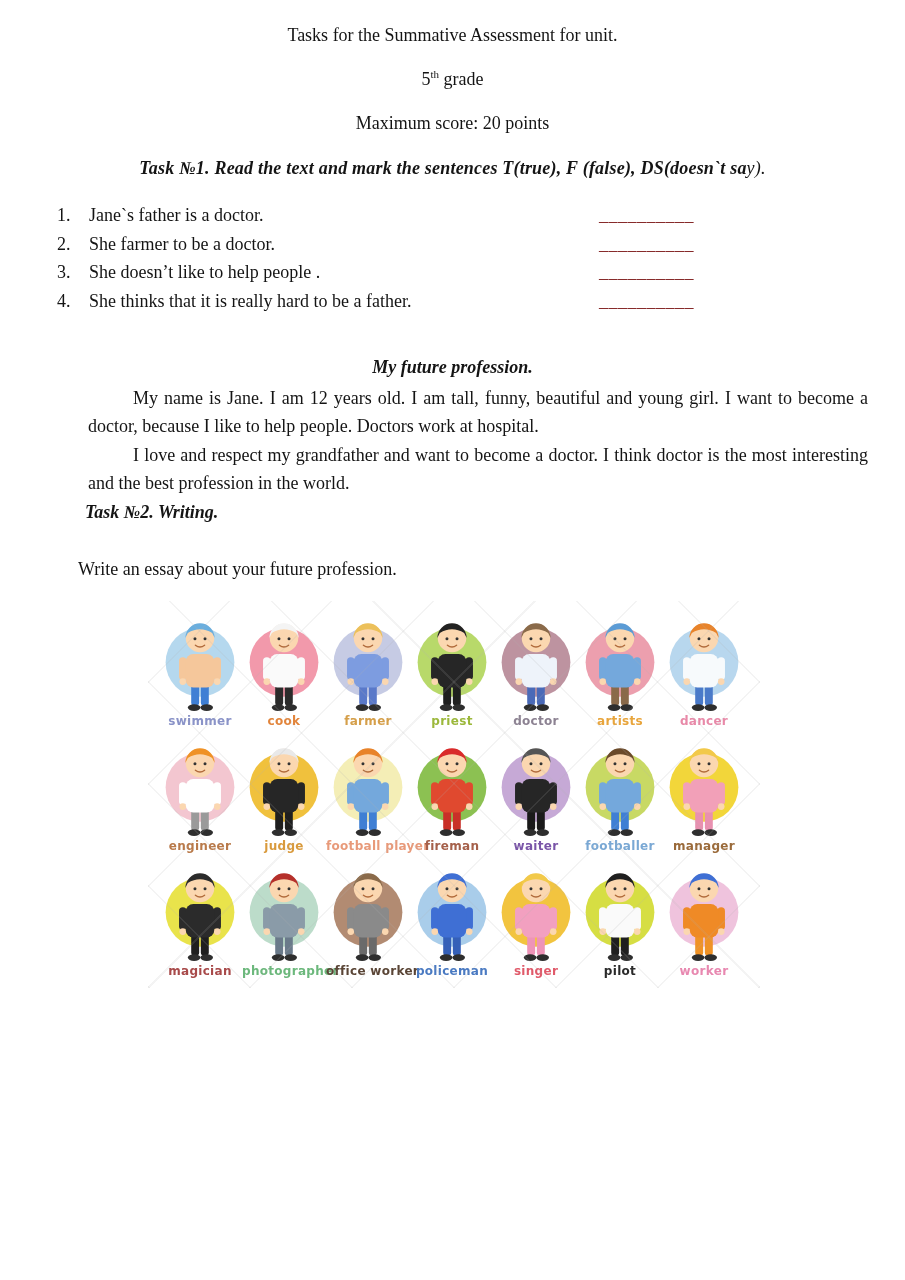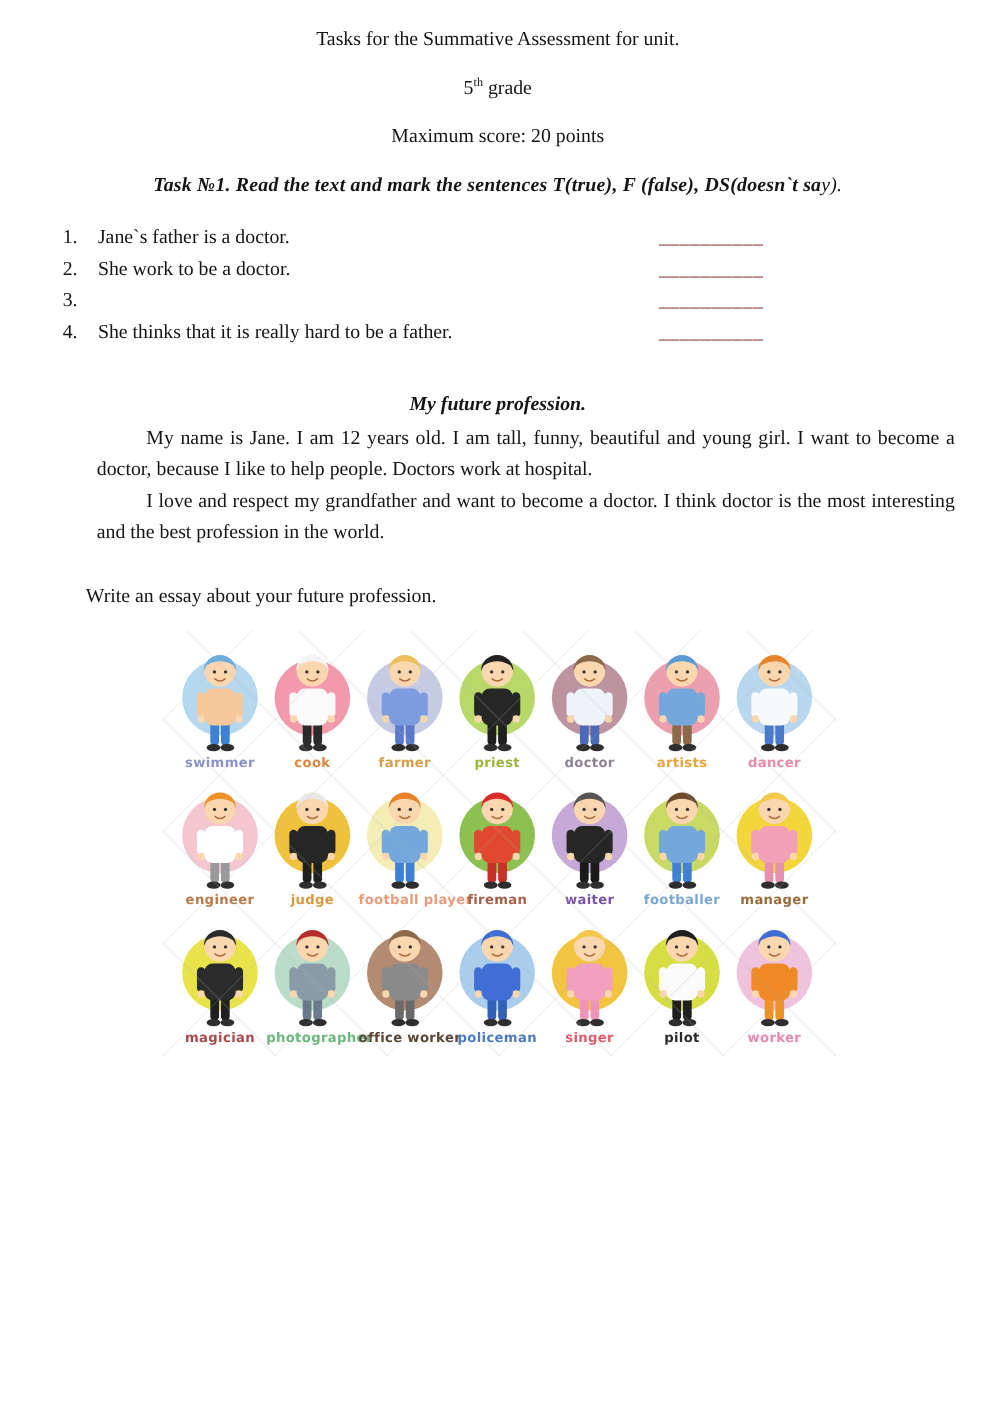"She work to be a" span.q-text { text: work -> farmer }
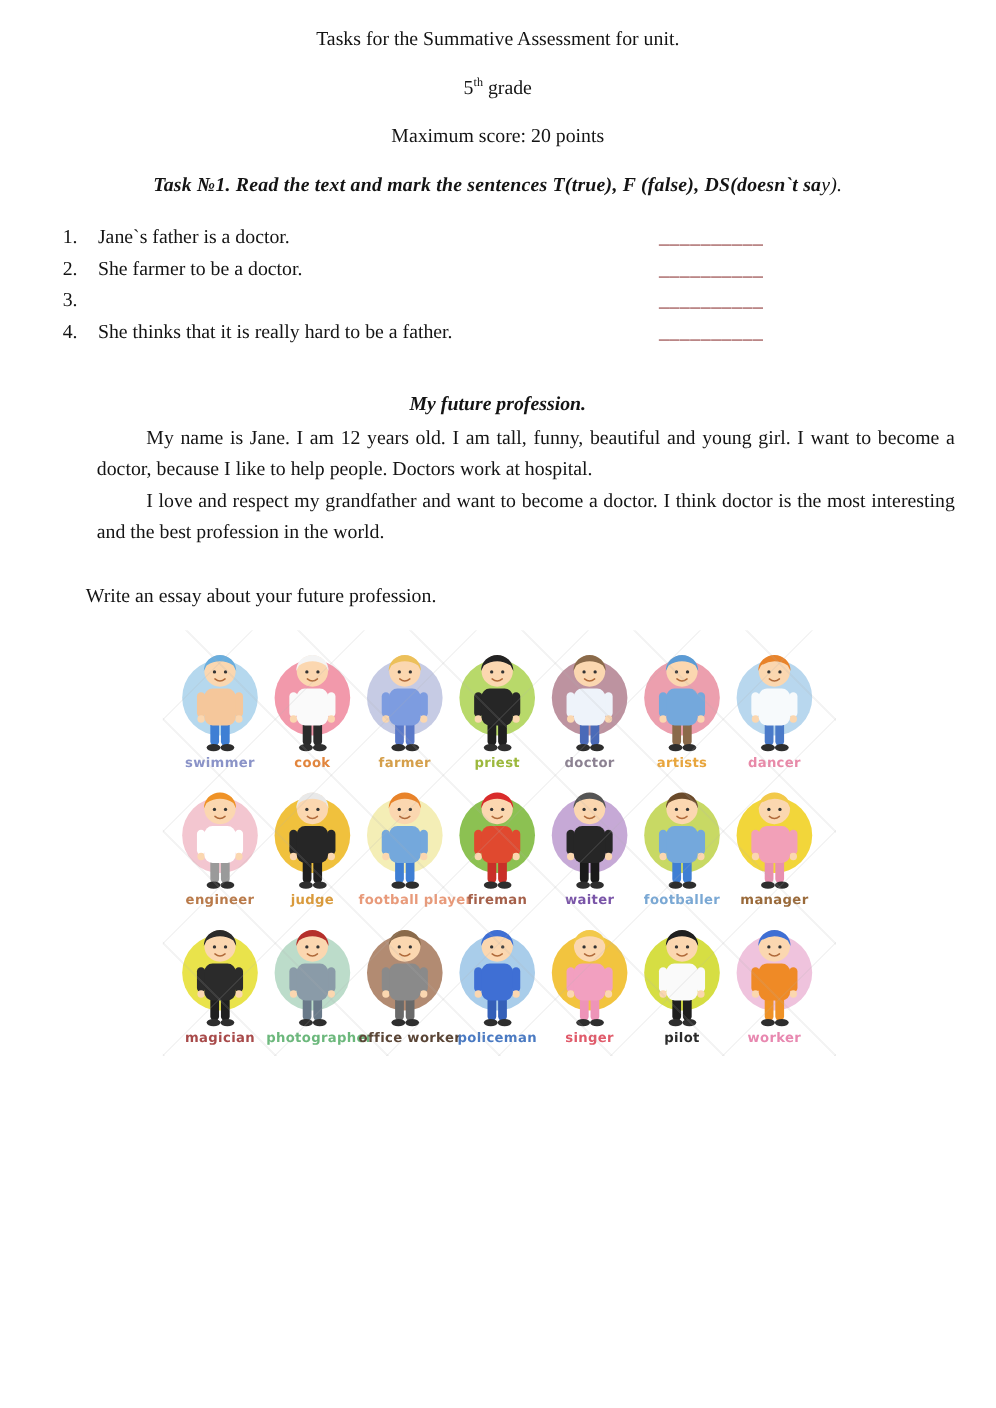"She doesn’t like to help" span.q-text { html: none -> <span>She doesn’t like to help people .</span> }
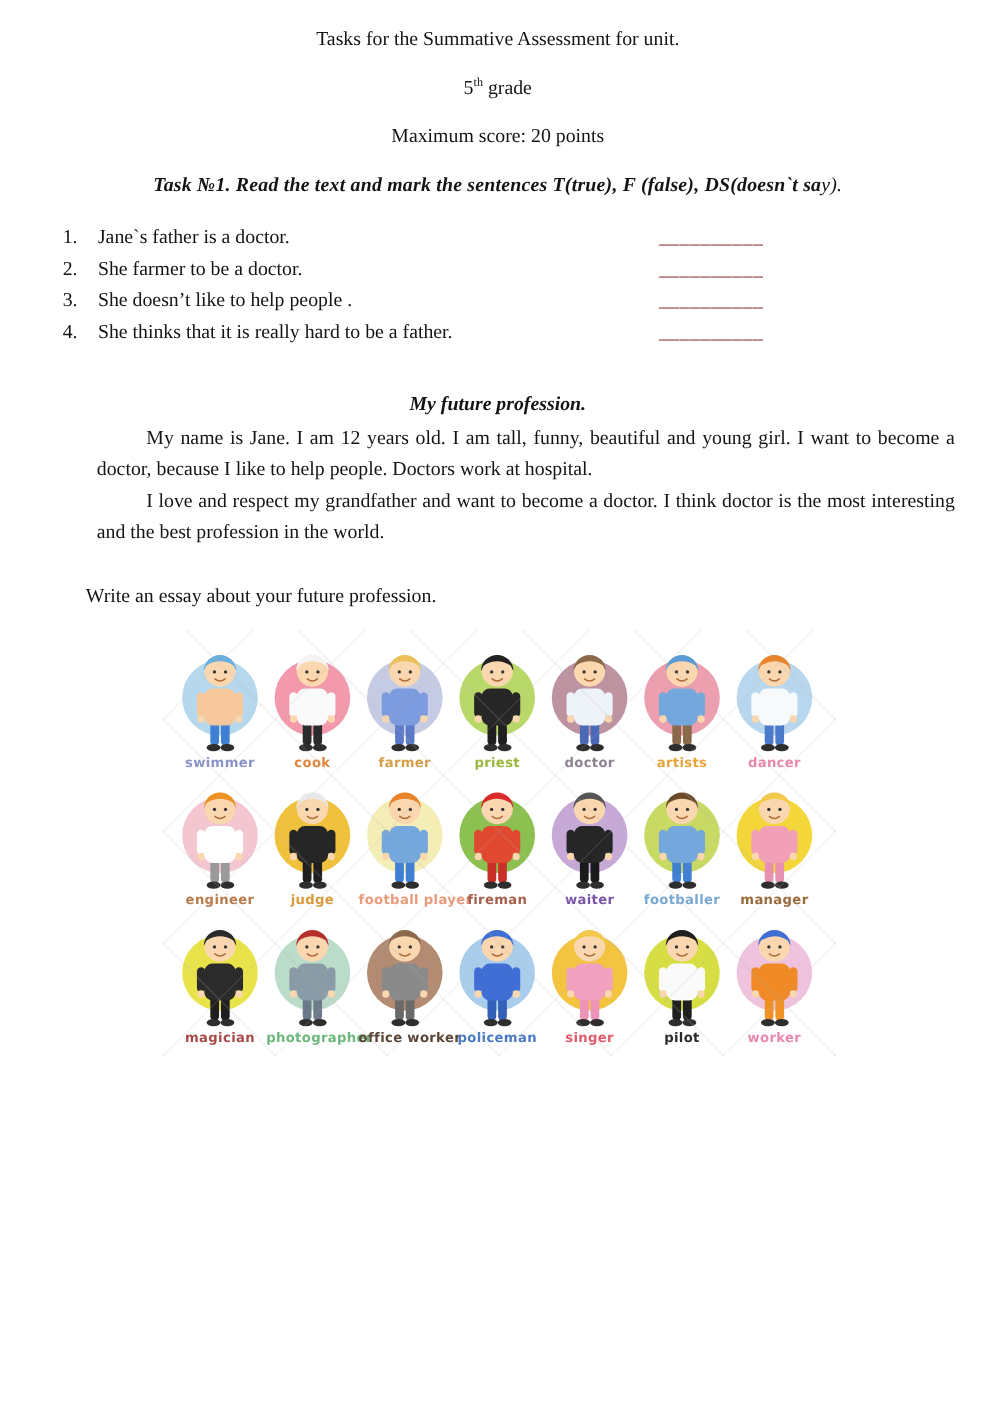"Task №2. Writing." div.task2-heading { html: none -> <div>Task №2. Writing.</div> }
